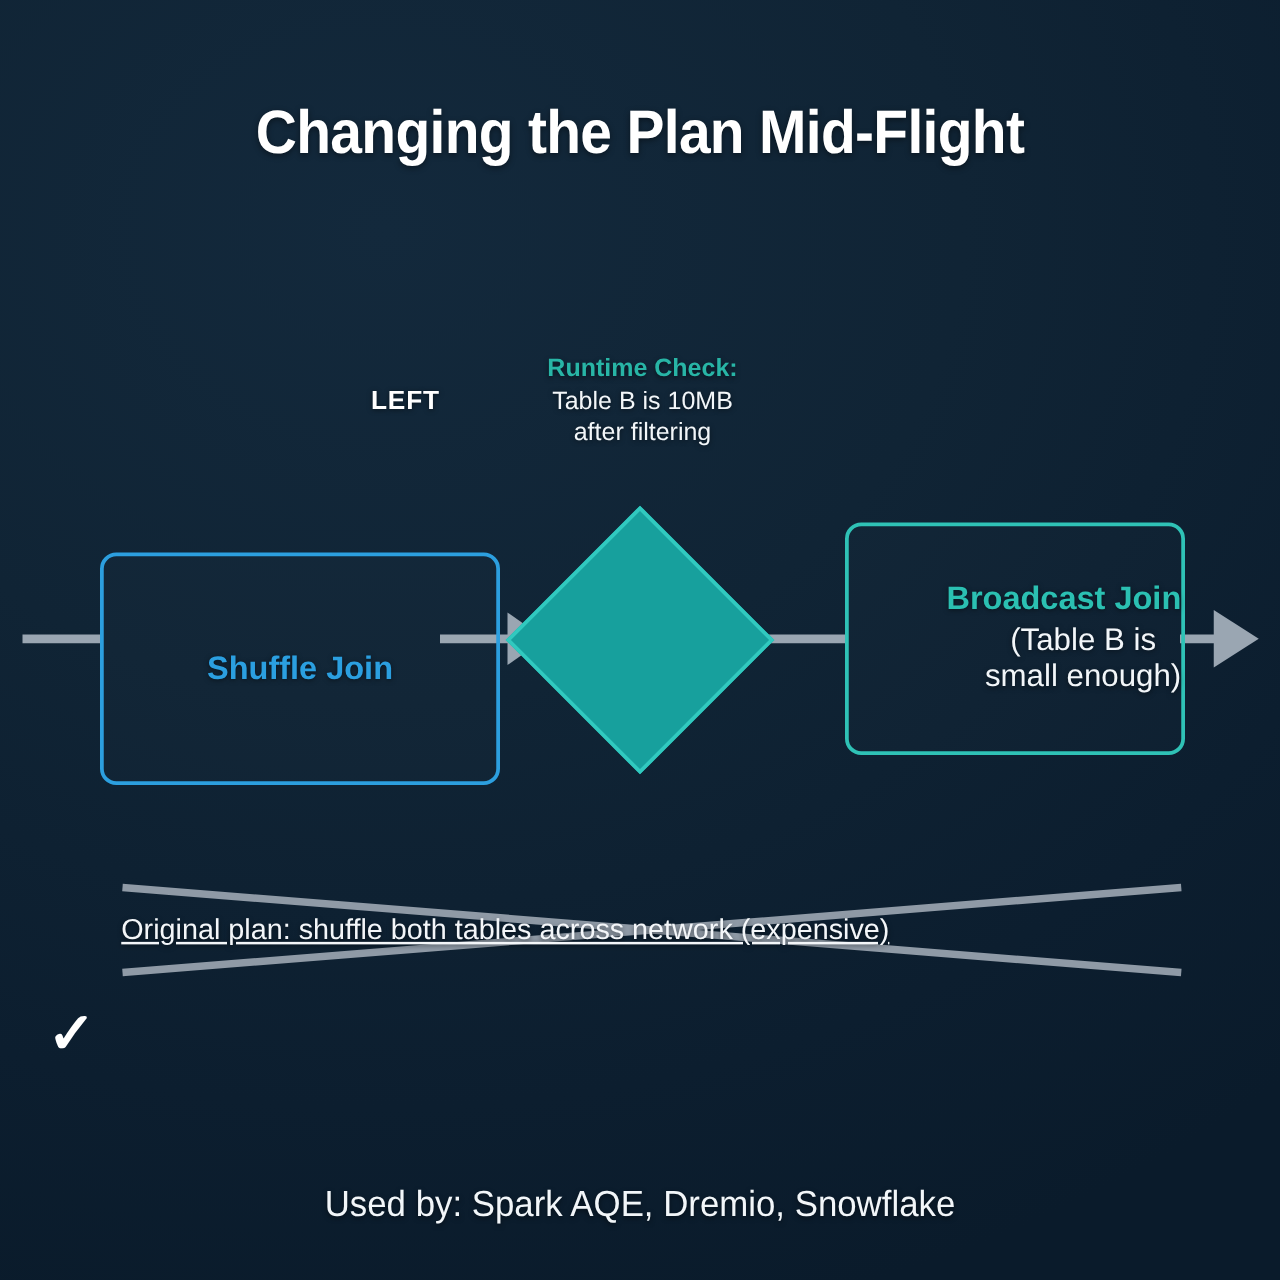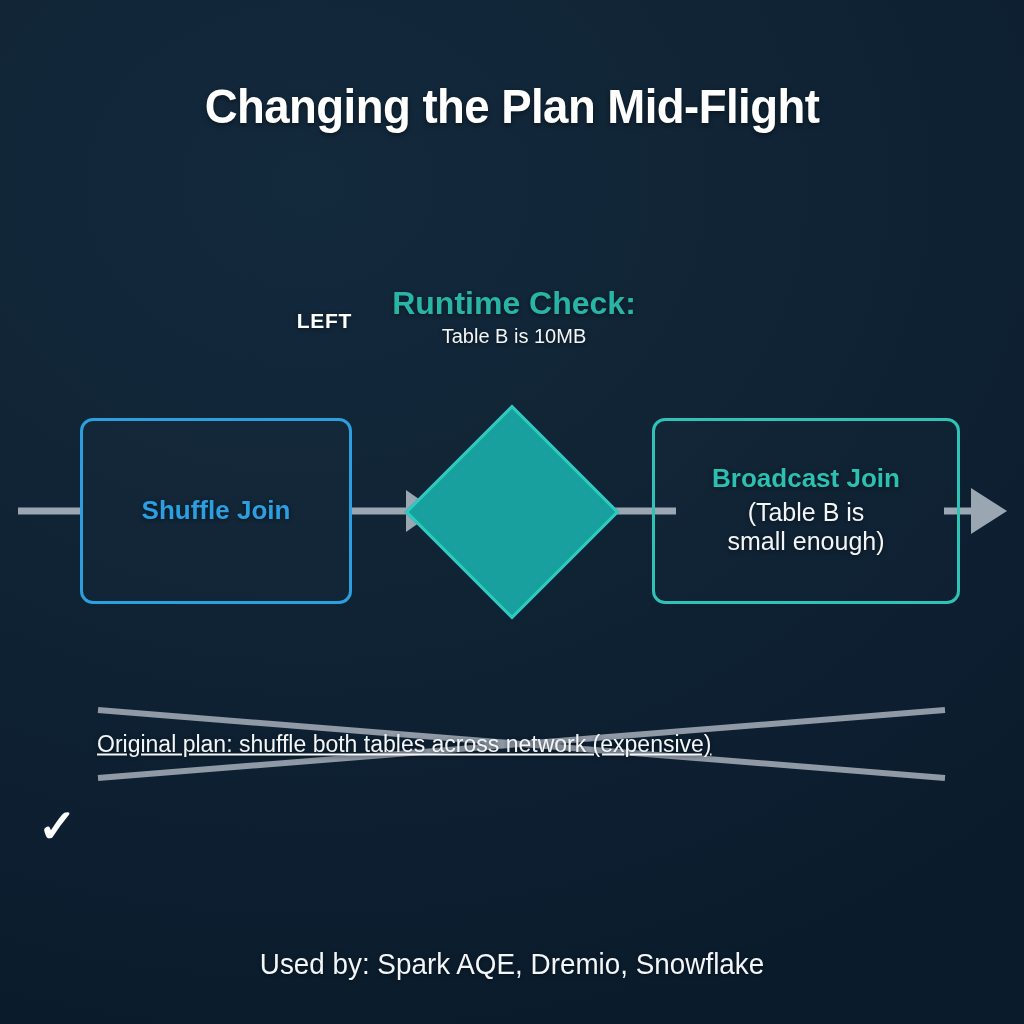"Runtime Check:" #caption-center .rc-title { font-size: 32px -> 20px }
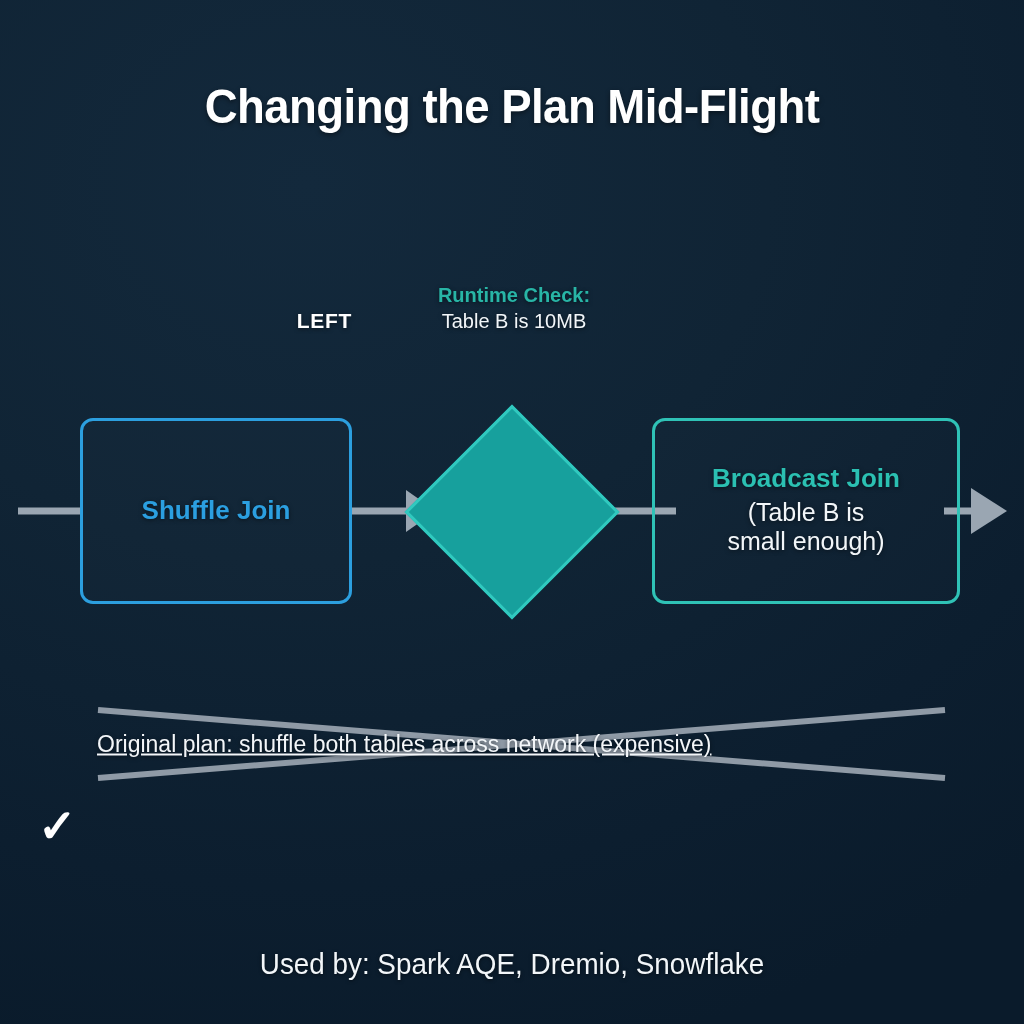"after filtering" span.rc-line { html: none -> <span>after filtering</span> }
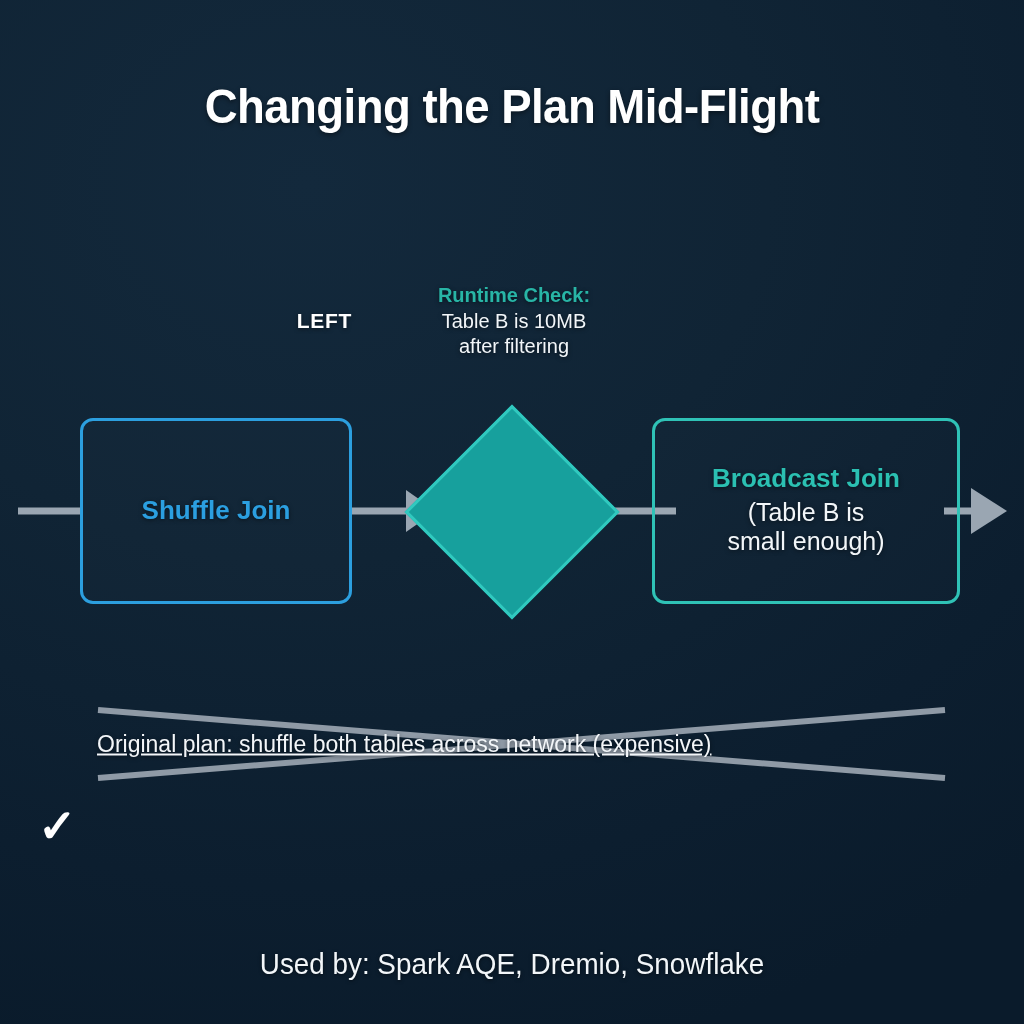"Broadcast Join" #node-right { align-items: none -> flex-end; left: 652px -> 676px; width: 308px -> 272px }
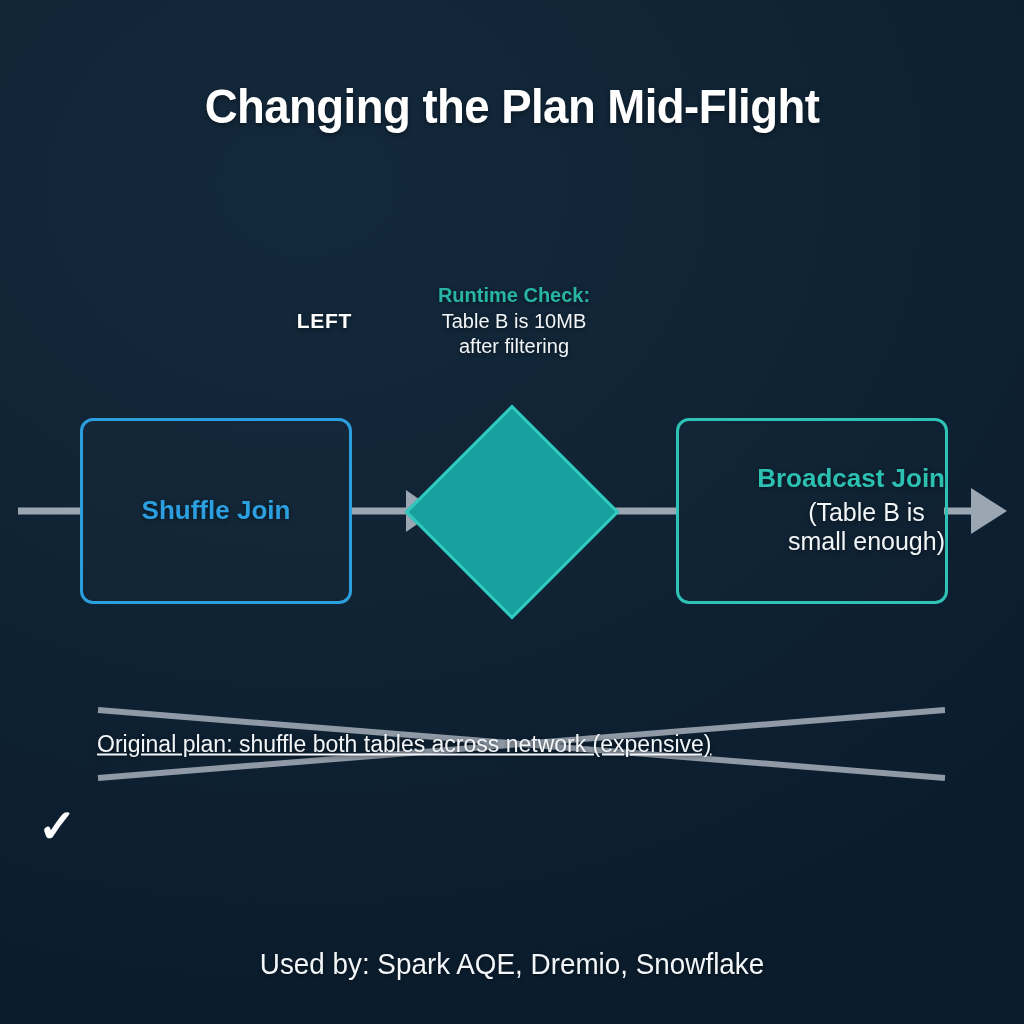"Shuffle Join" #node-left { margin-top: none -> 24px; width: 272px -> 320px }
